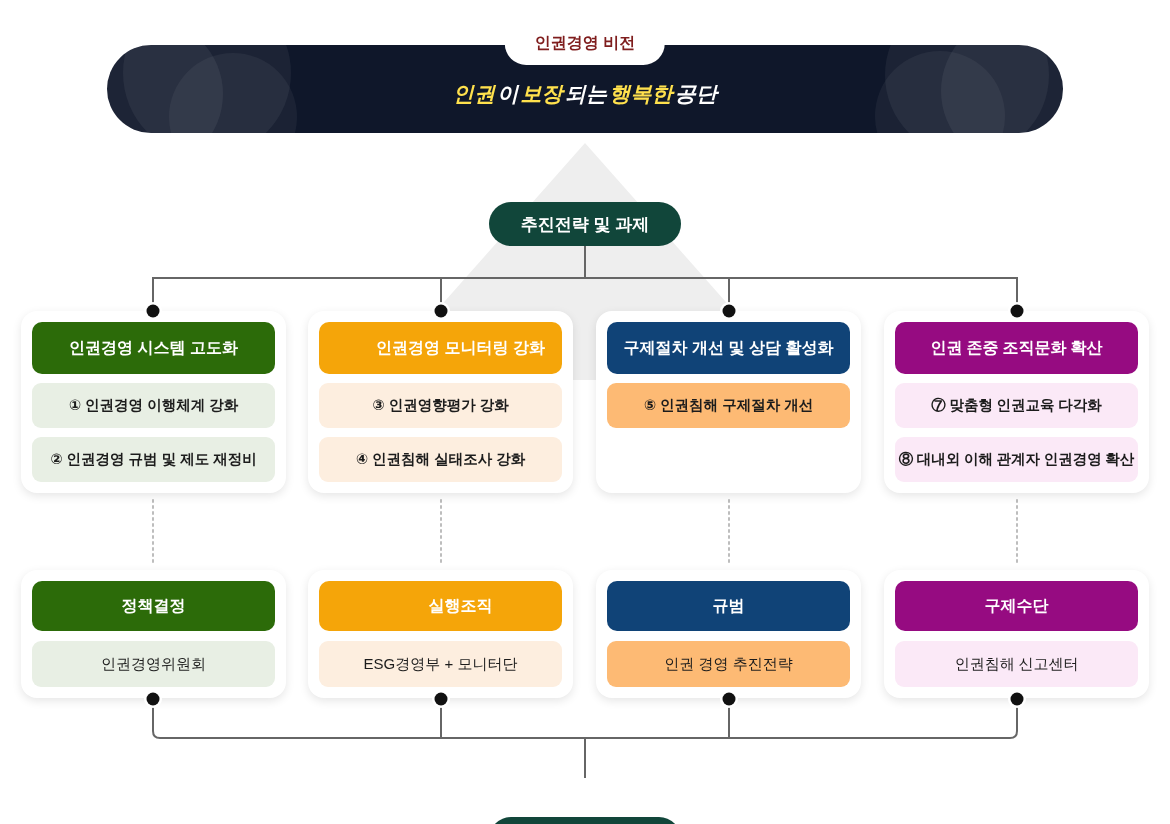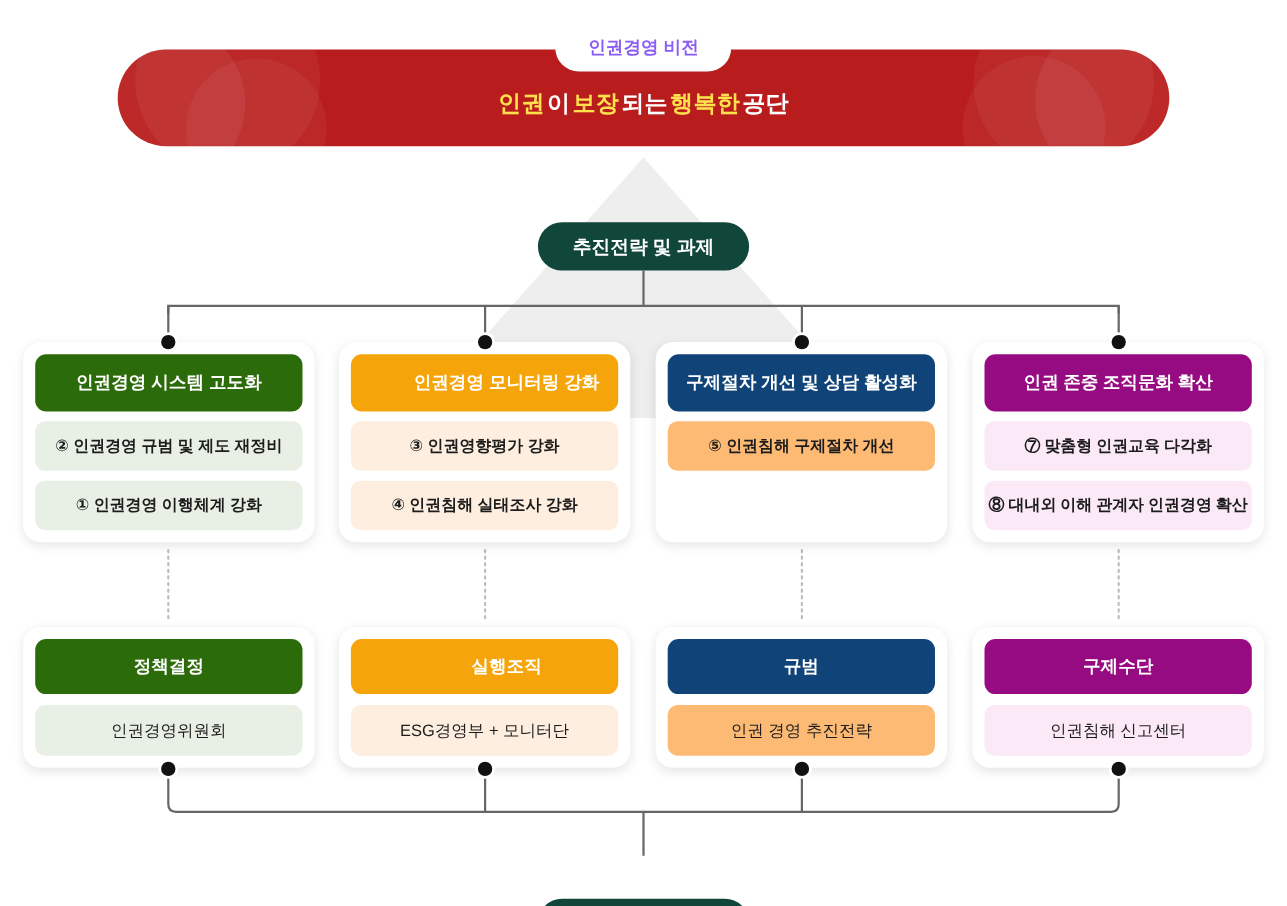"인권경영 비전" #vision-label { color: #8b5cf6 -> #7f1d1d }
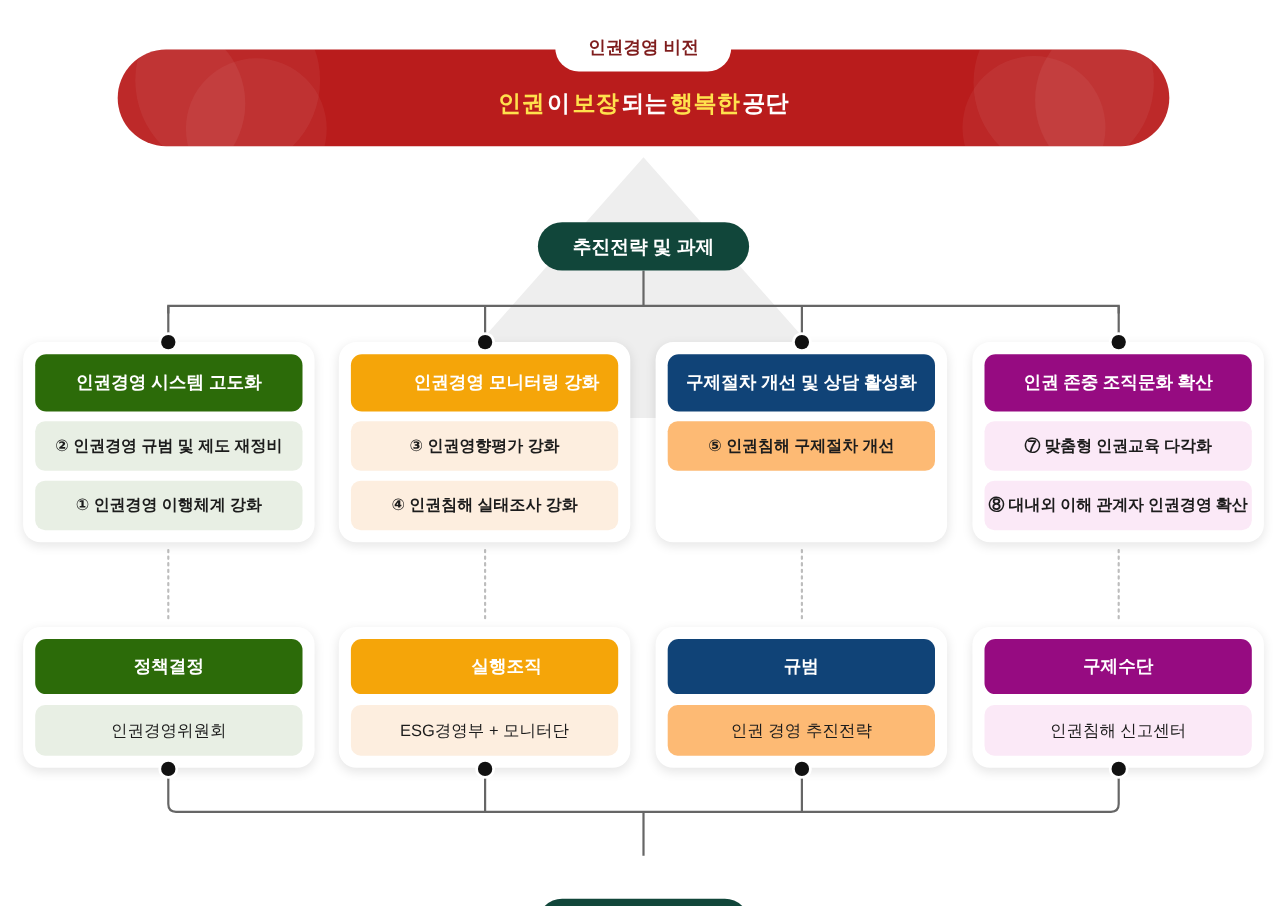"인권" #vision-banner { background: #b91c1c -> #0f172a; font-style: none -> italic }
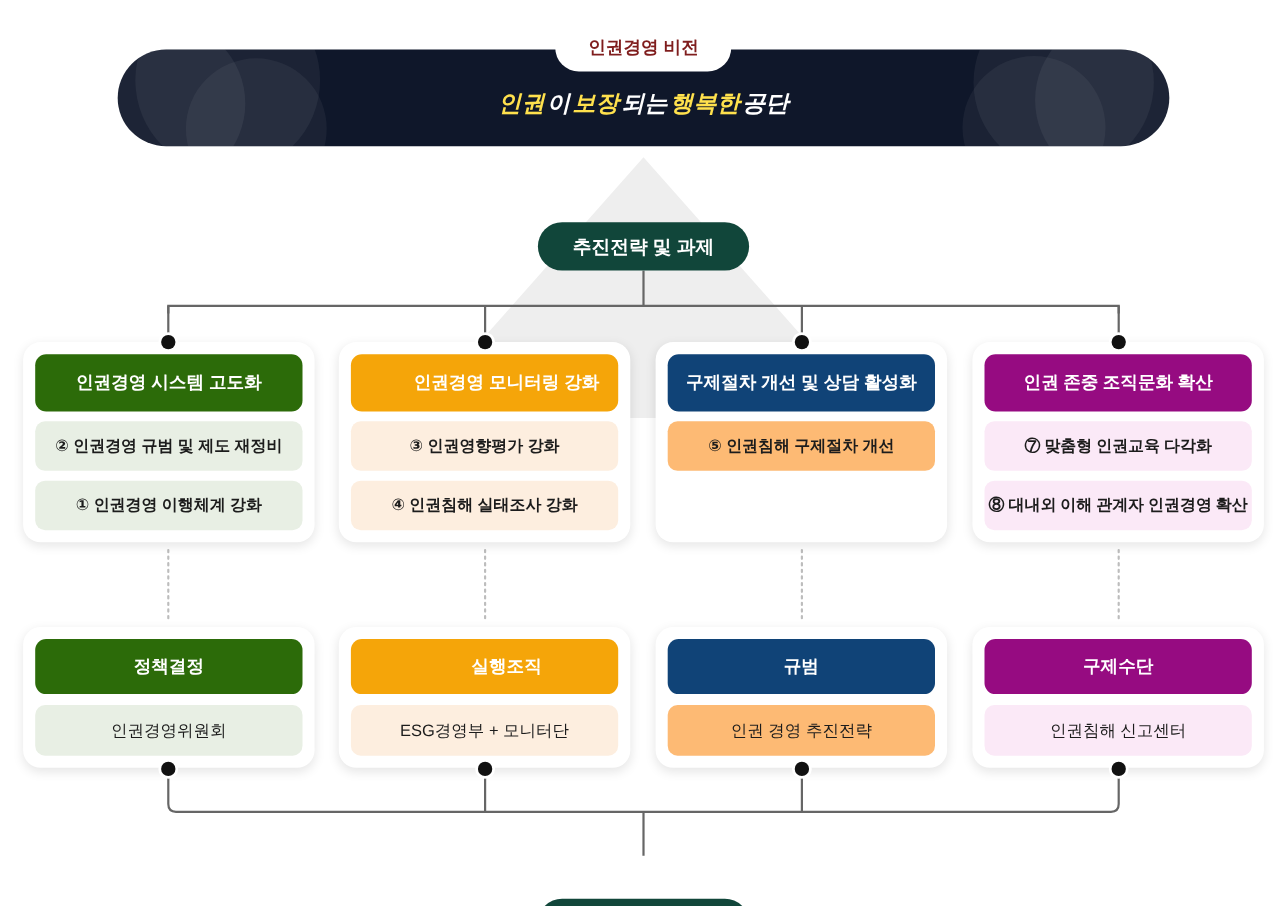"② 인권경영 규범 및 제도" div.card-item { order: before "① 인권경영 이행체계 강화" -> after "① 인권경영 이행체계 강화" }
